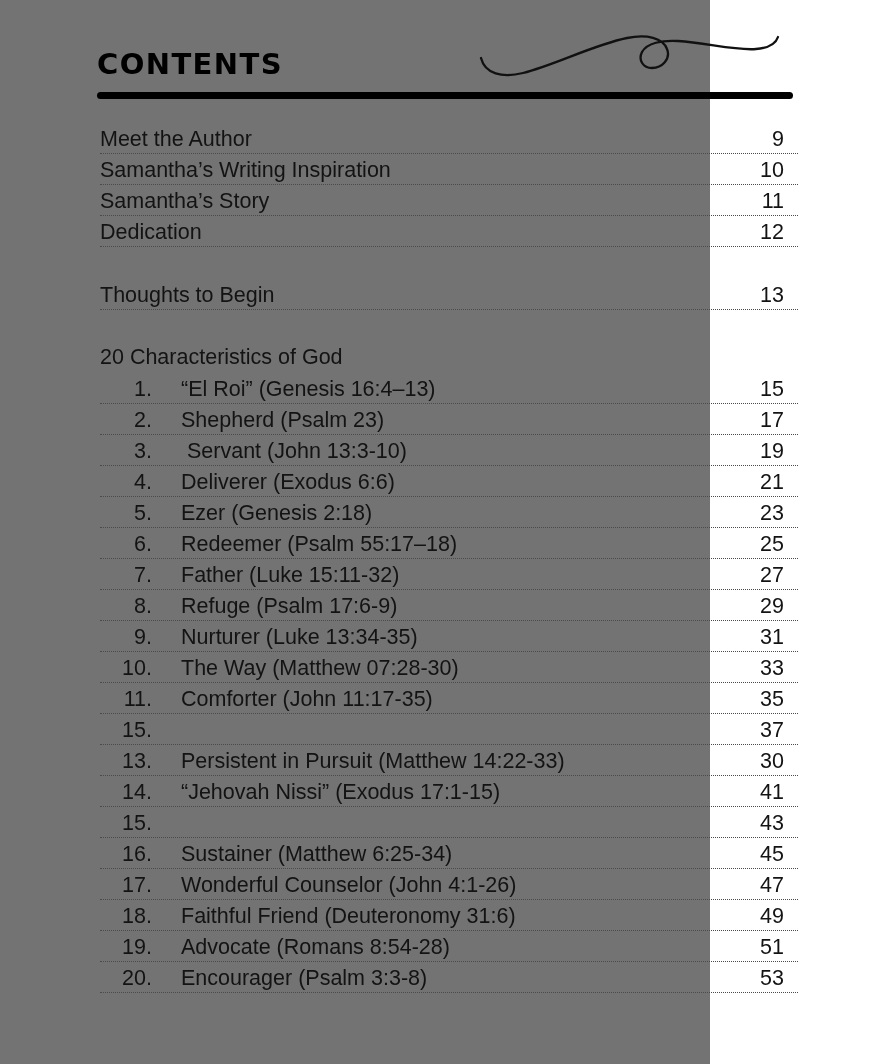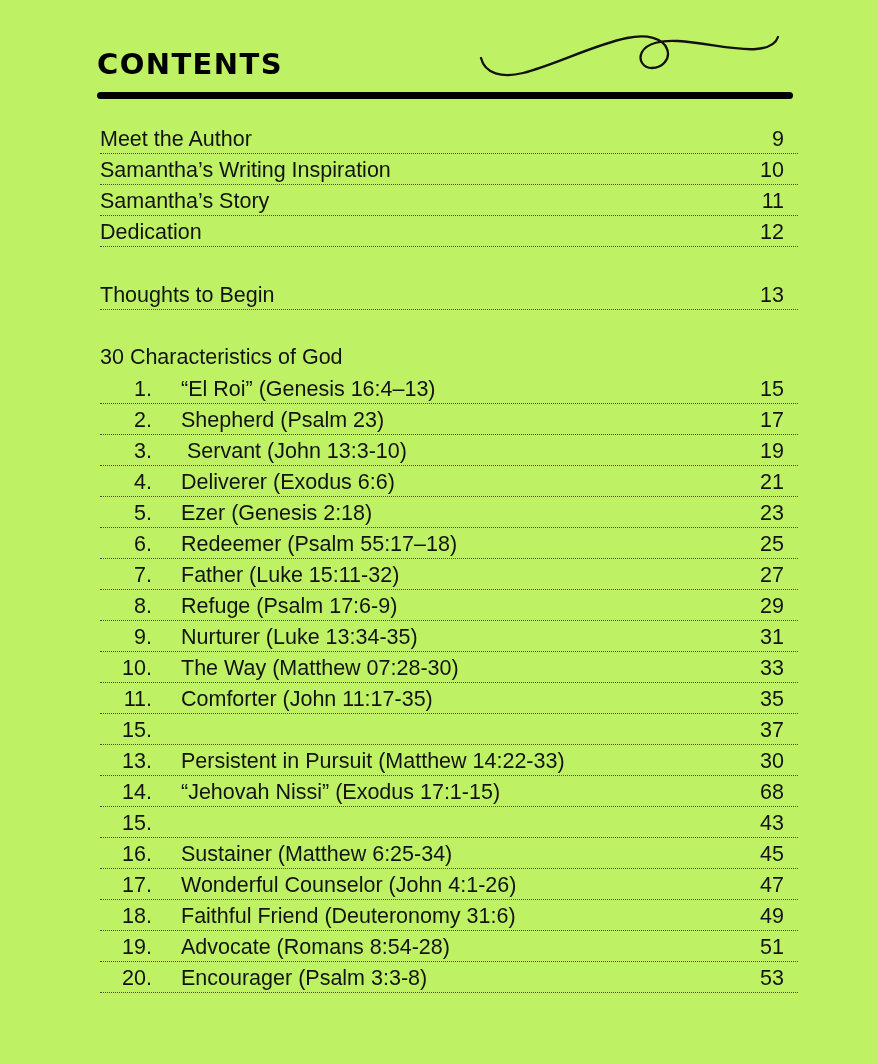"CONTENTS" .page { background: #bef264 -> #737373; width: 878px -> 710px }
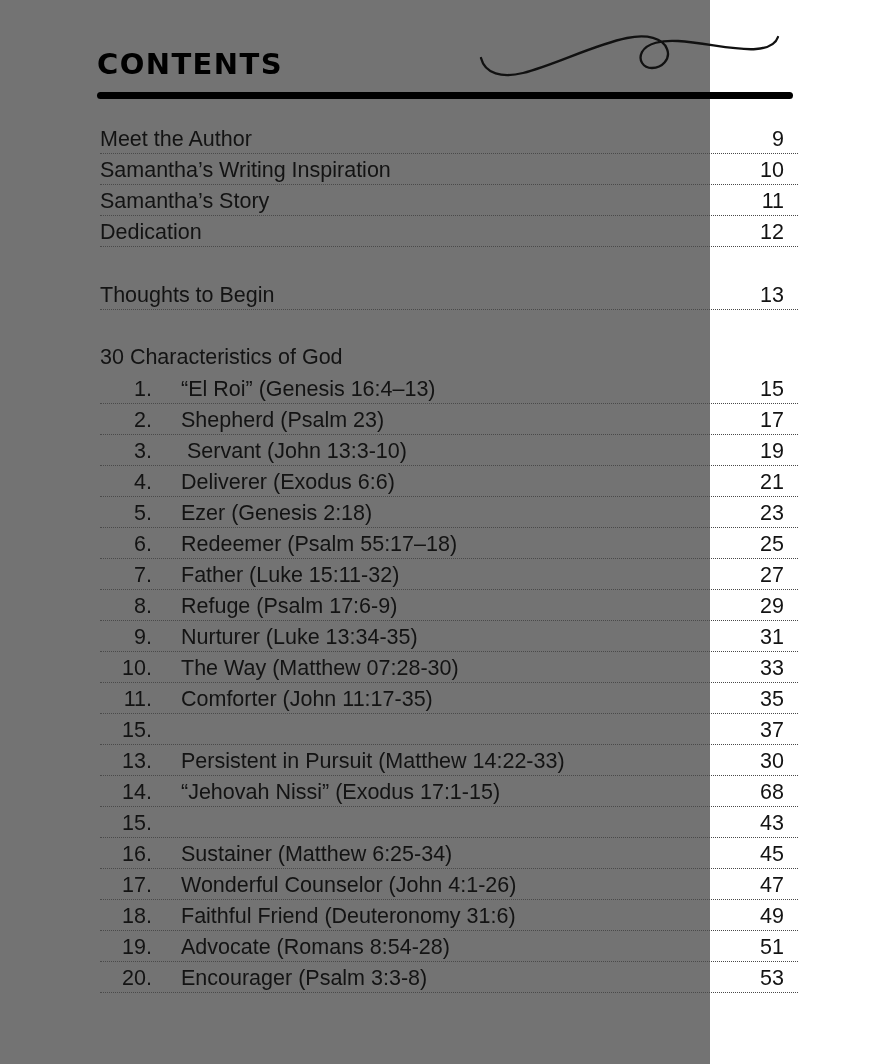"30 Characteristics of God" span.label { text: 30 -> 20 }
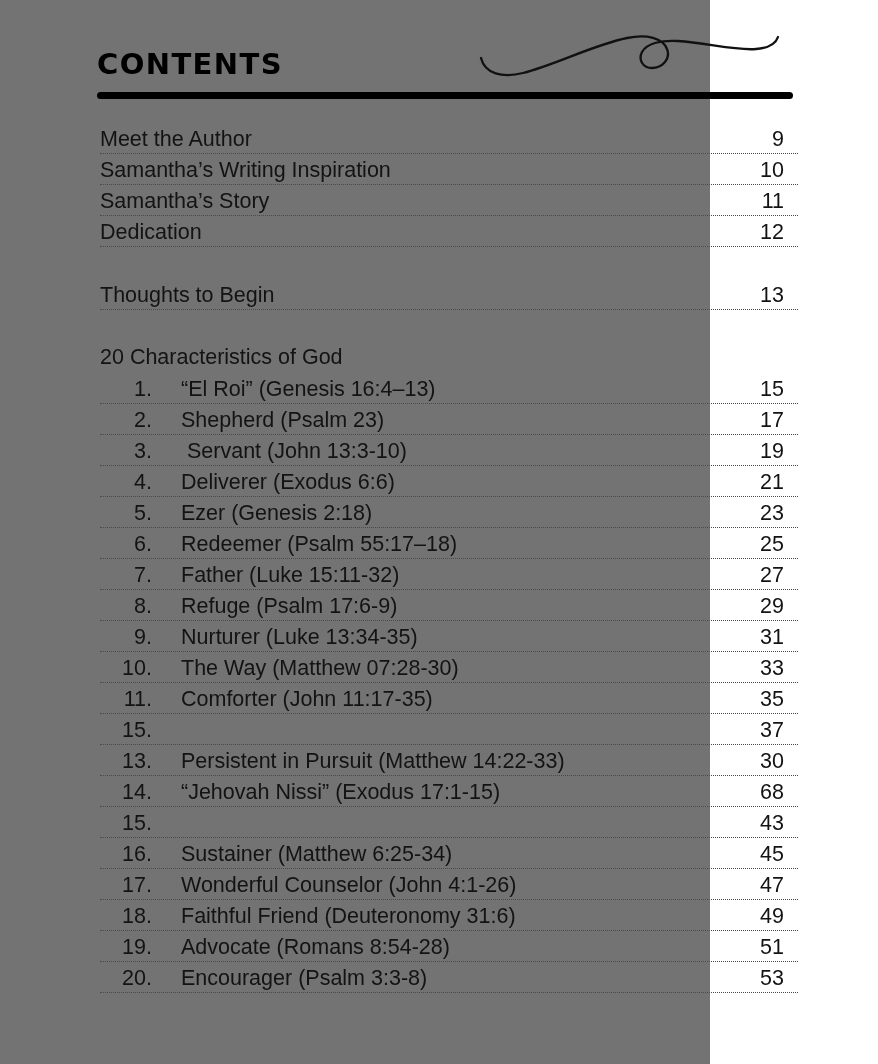"68" span.page-num { text: 68 -> 41 }
